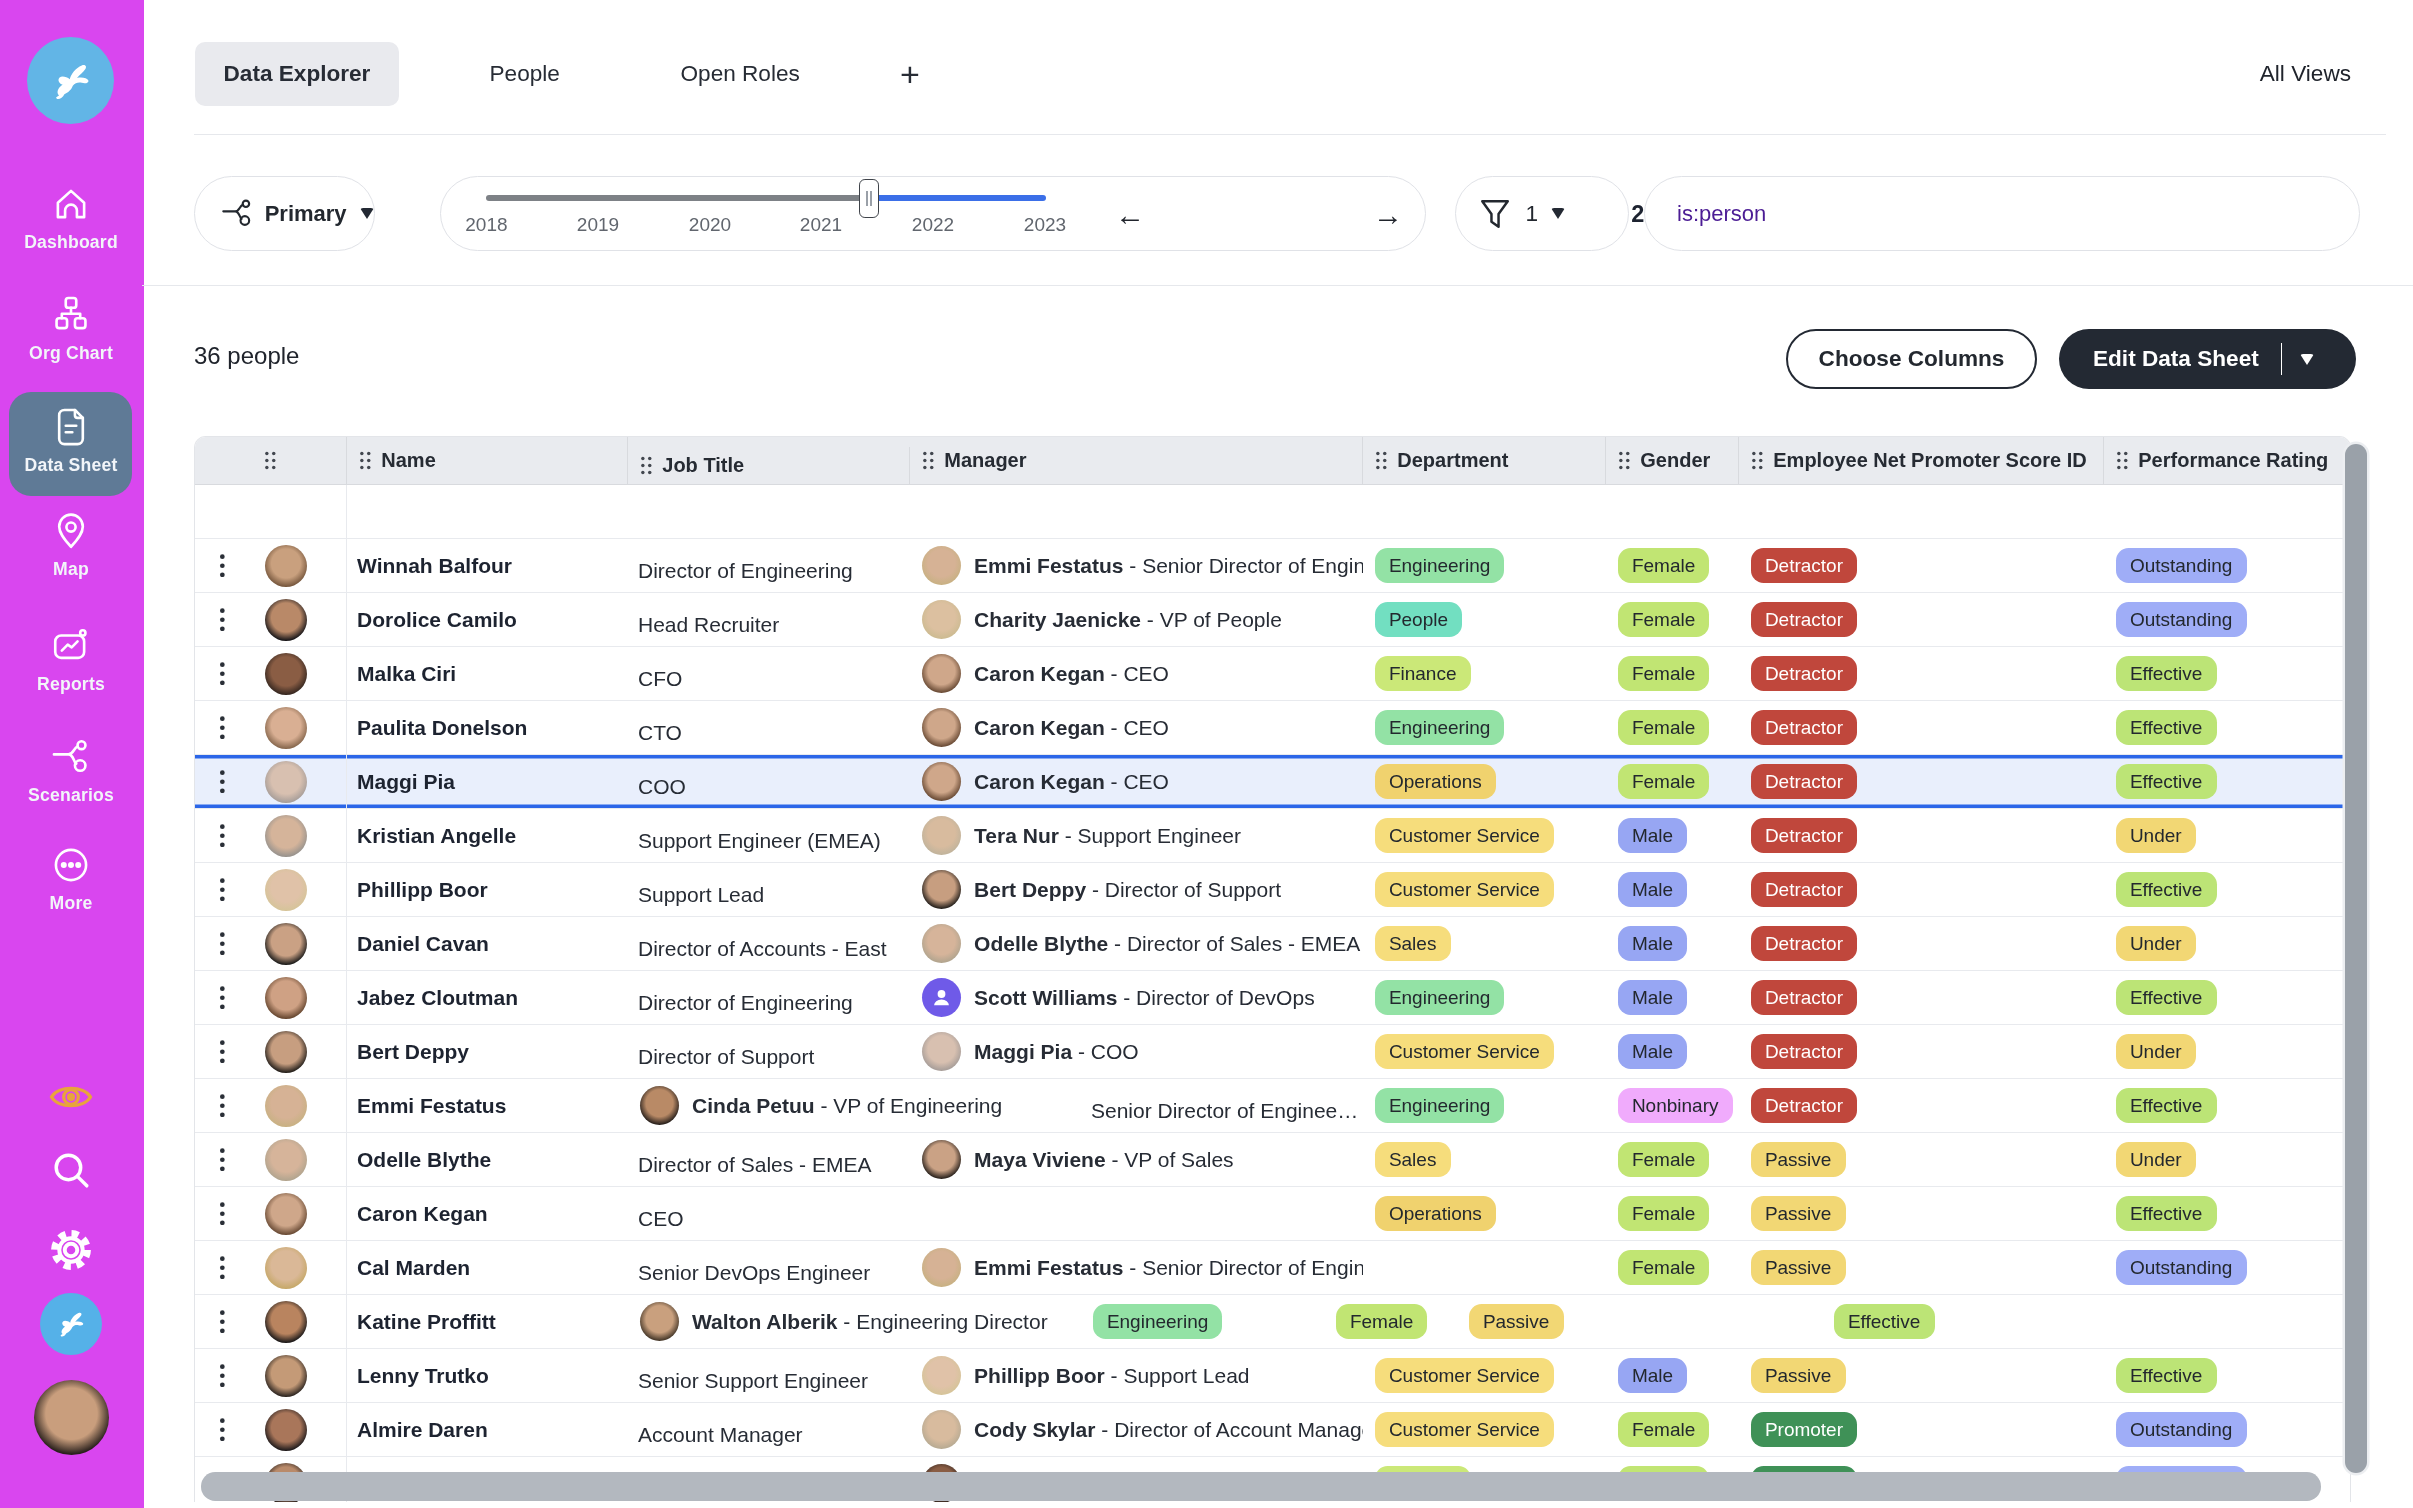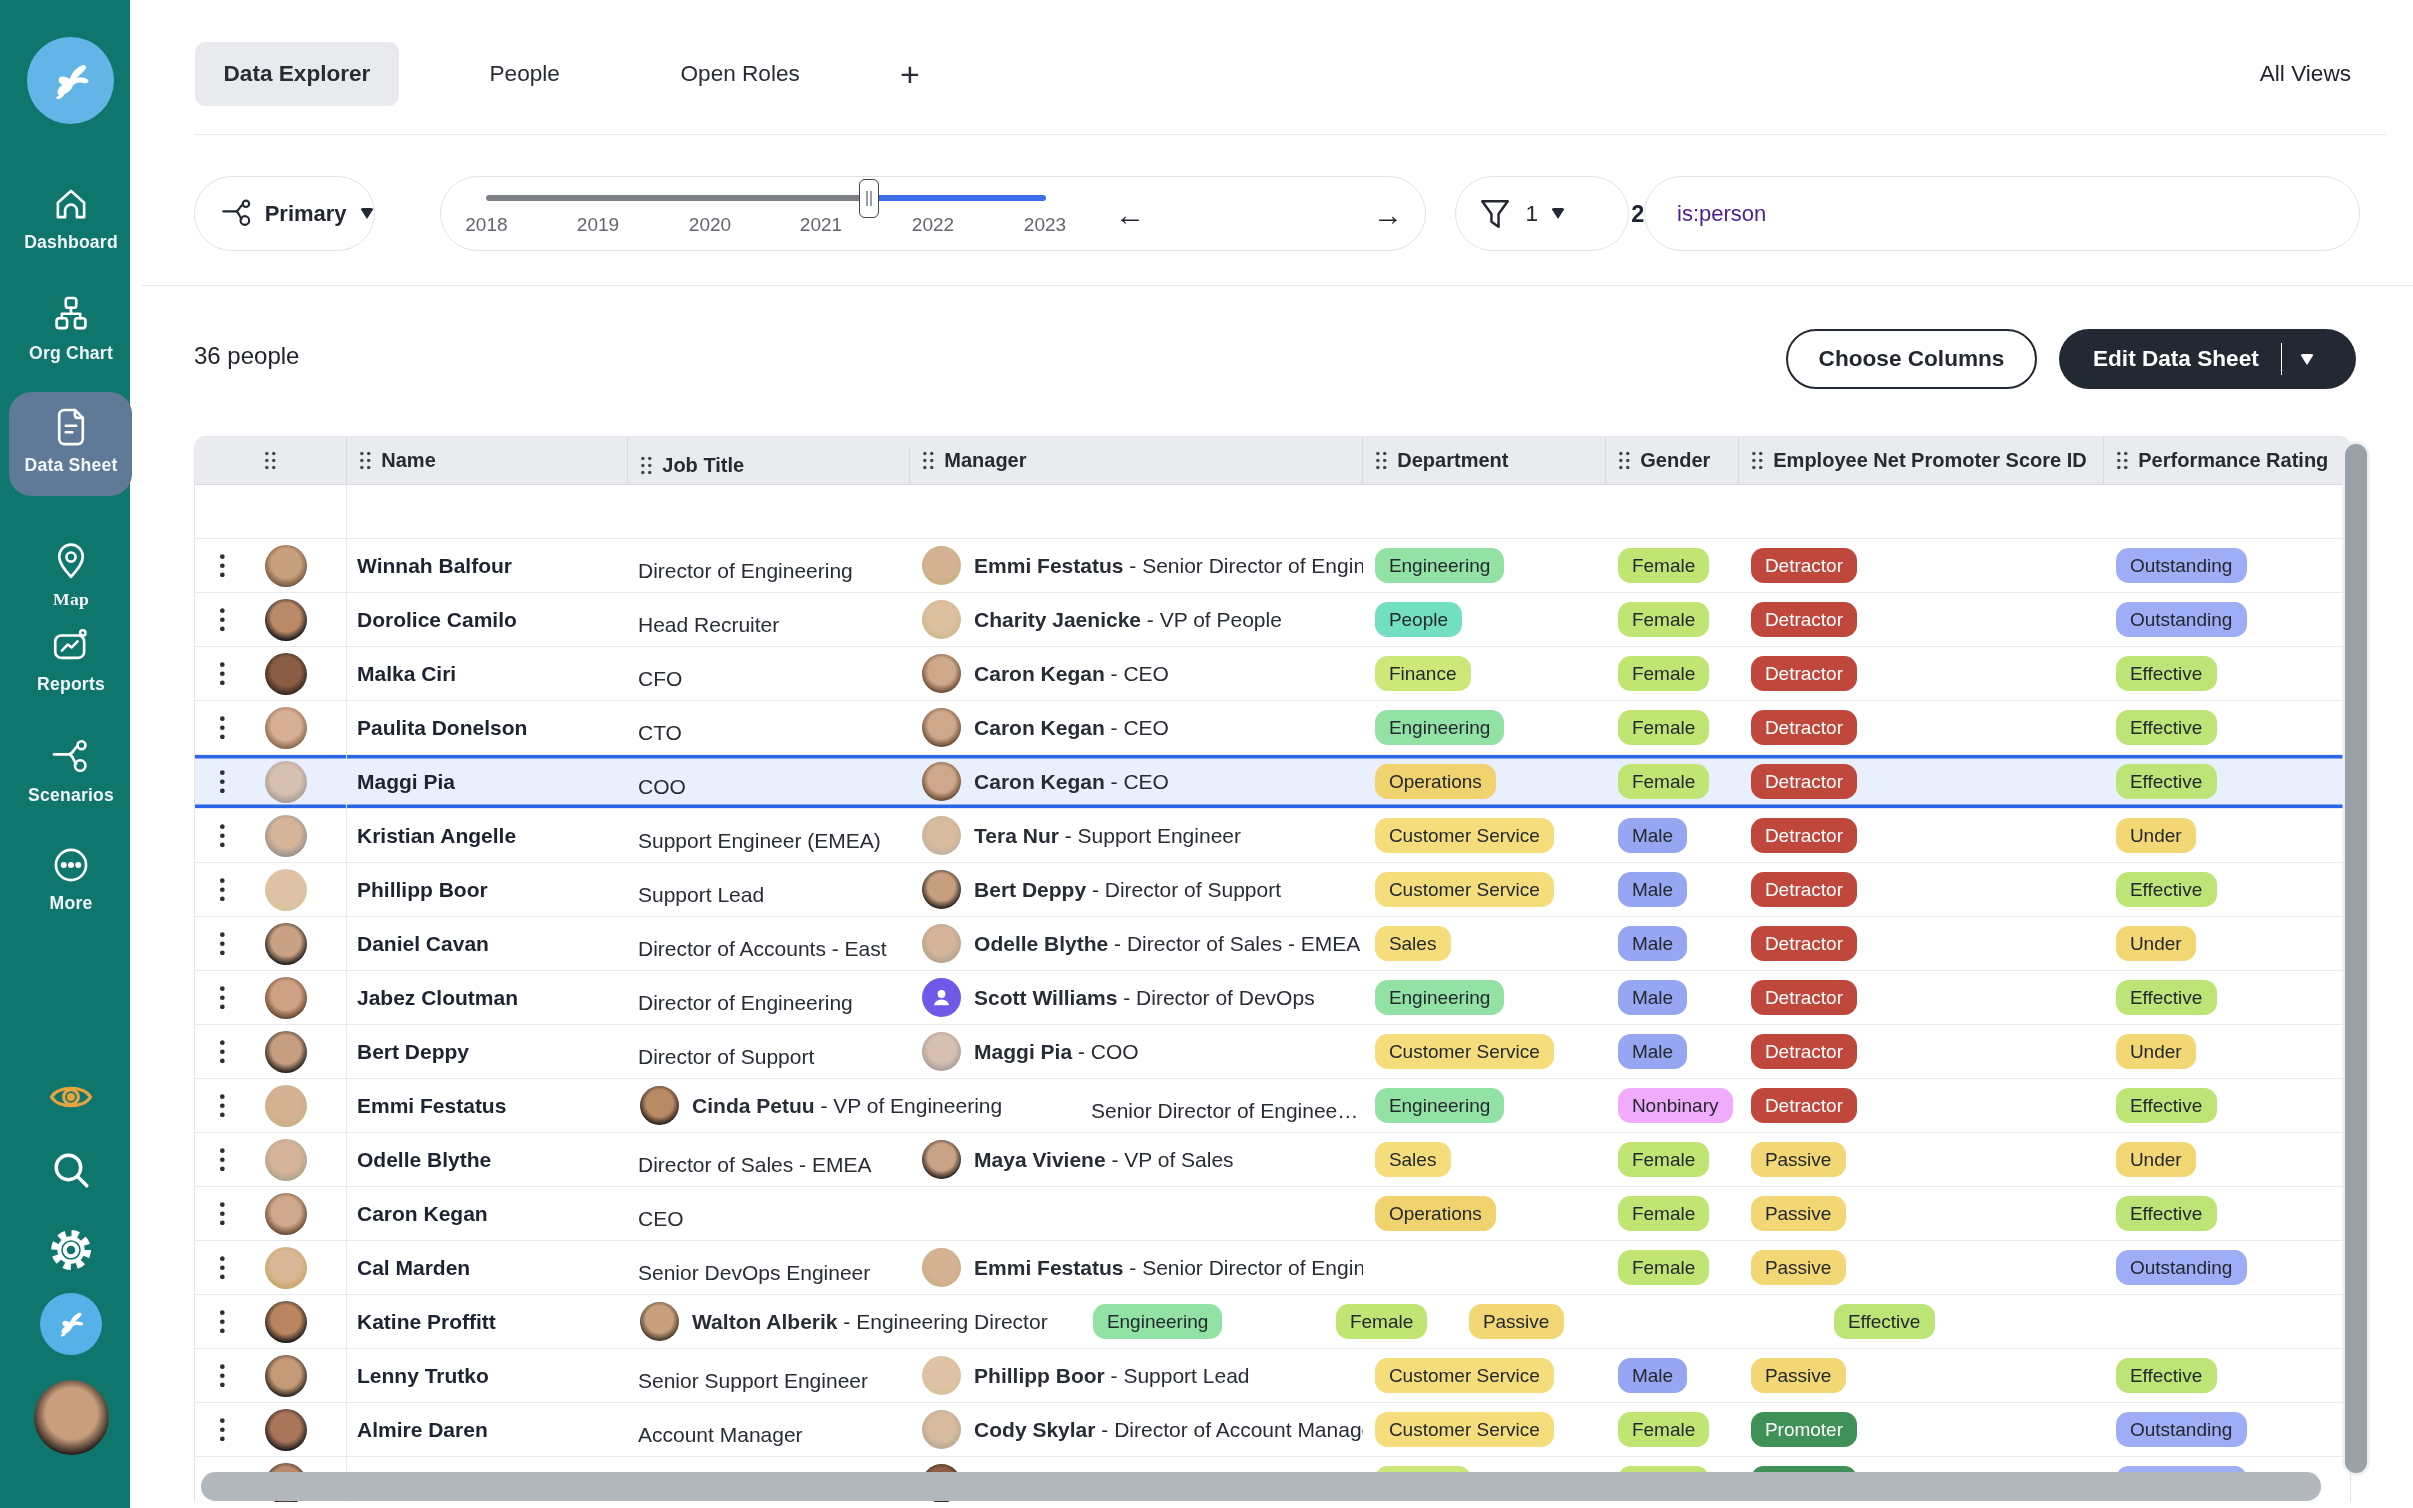"Dashboard" #sidebar { background: #0f766e -> #d946ef; width: 130px -> 144px }
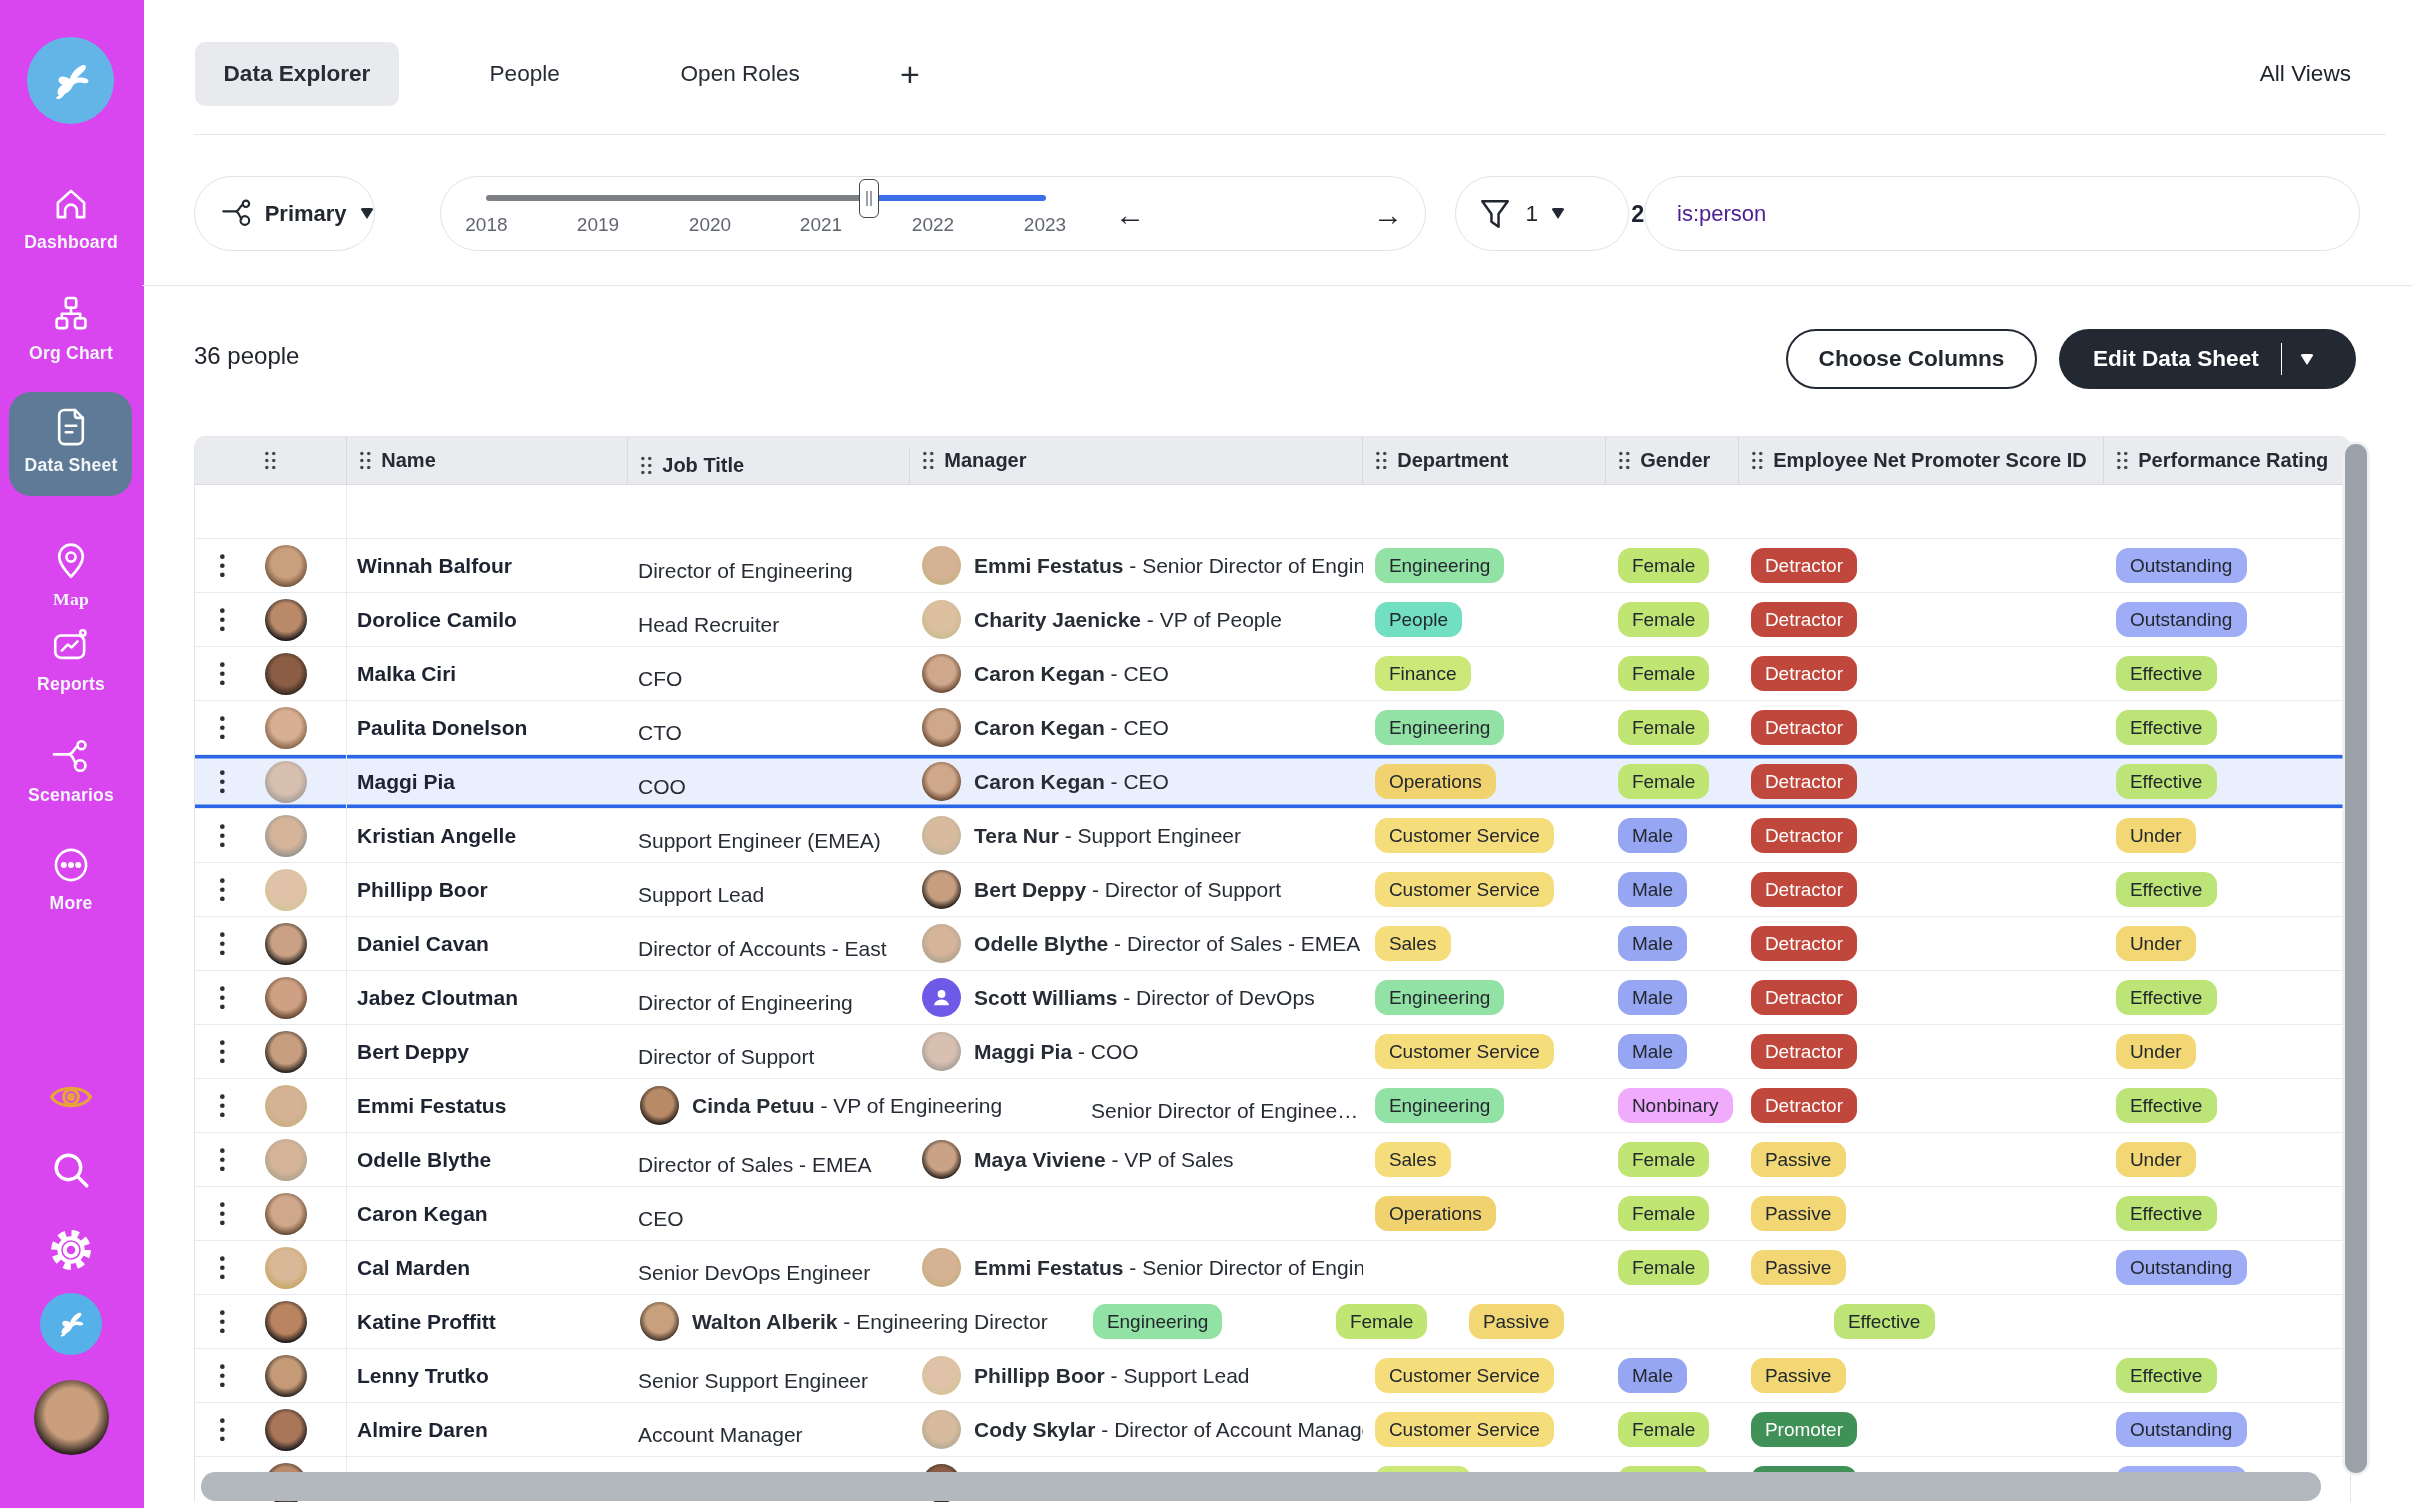"Map" div.nav-item { font-family: Liberation Serif, serif -> none; top: 540px -> 510px }
